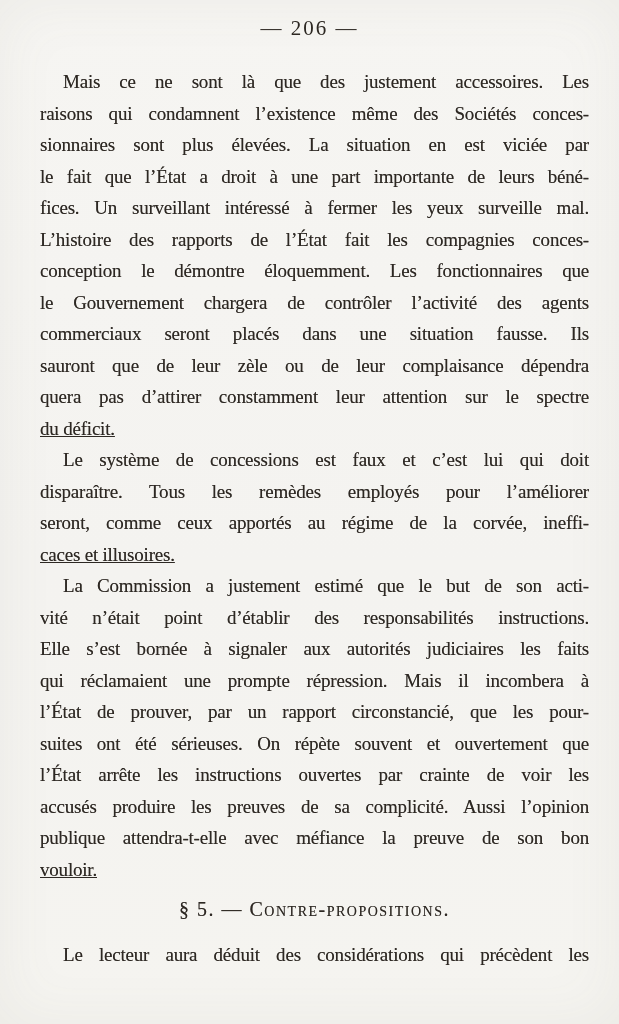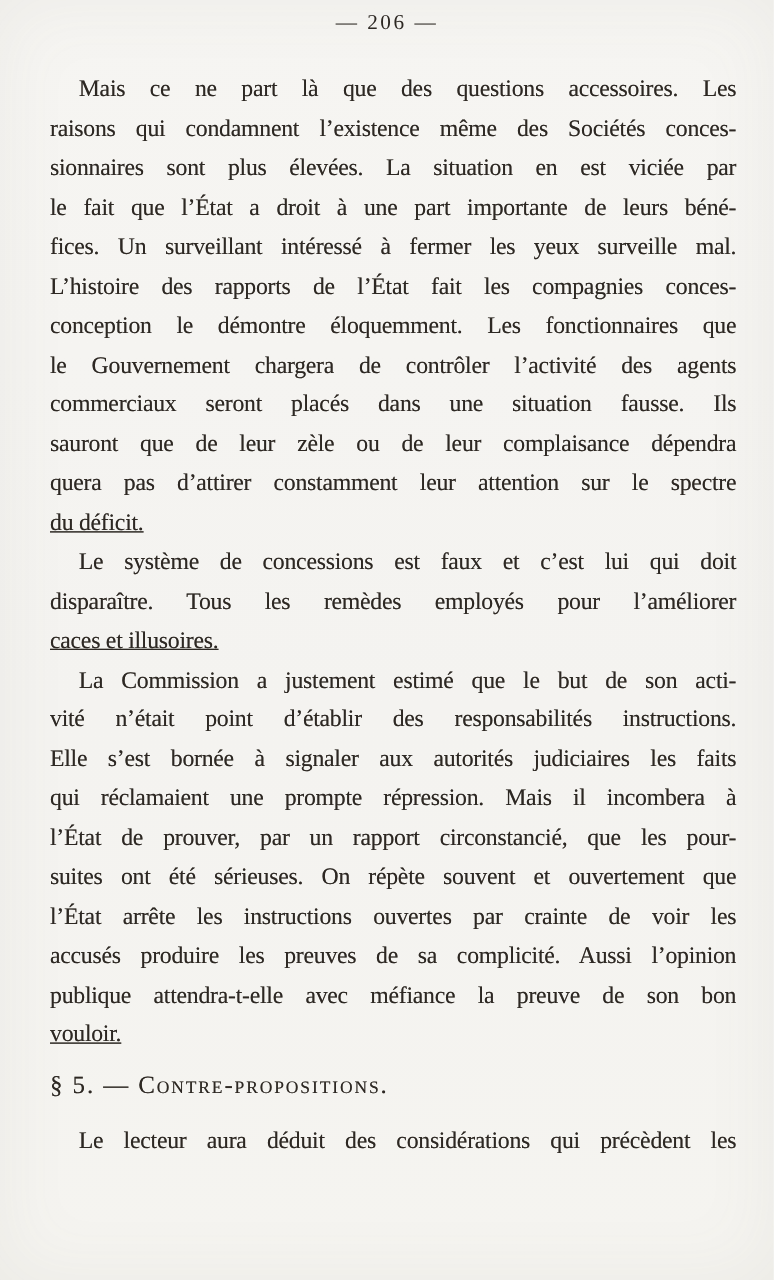"— 206 —" .page-header { font-size: 17px -> 21px; padding-top: 5px -> 15px }
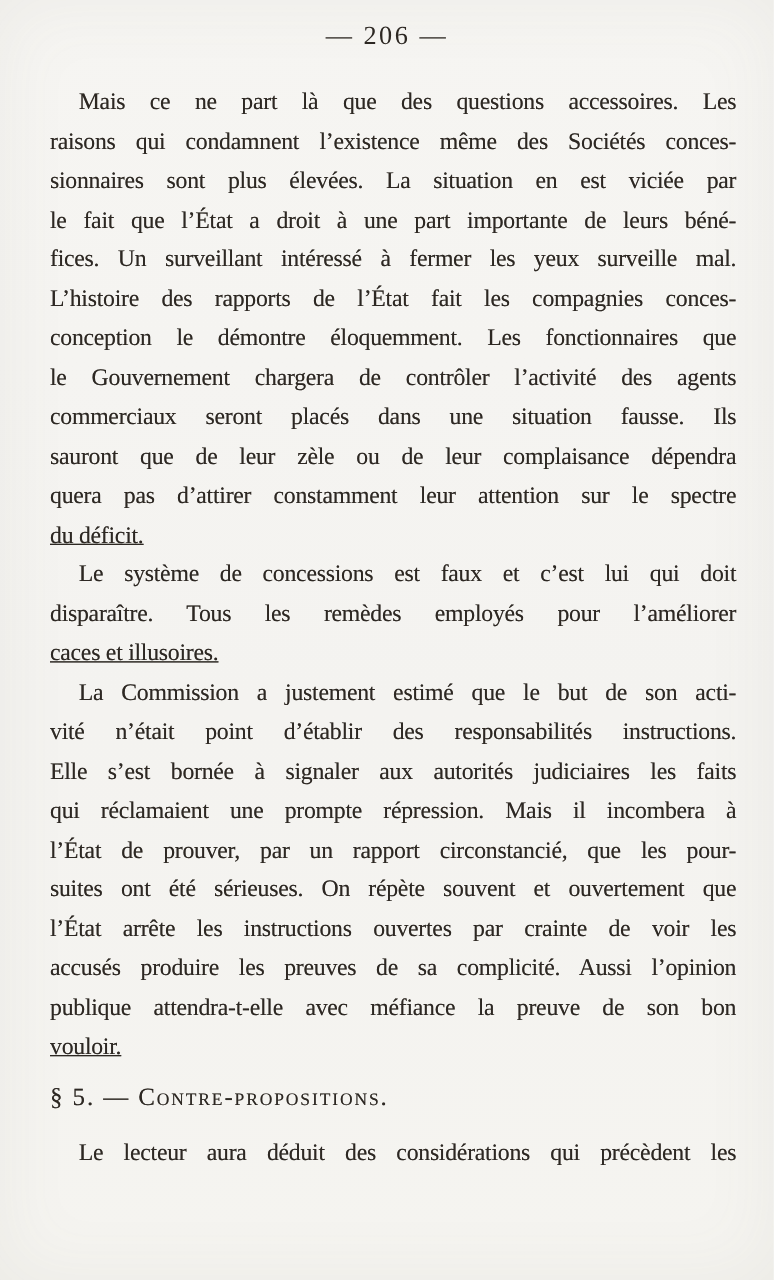"Mais ce ne part là" div.line { text: part là que des questions -> sont là que des justement }
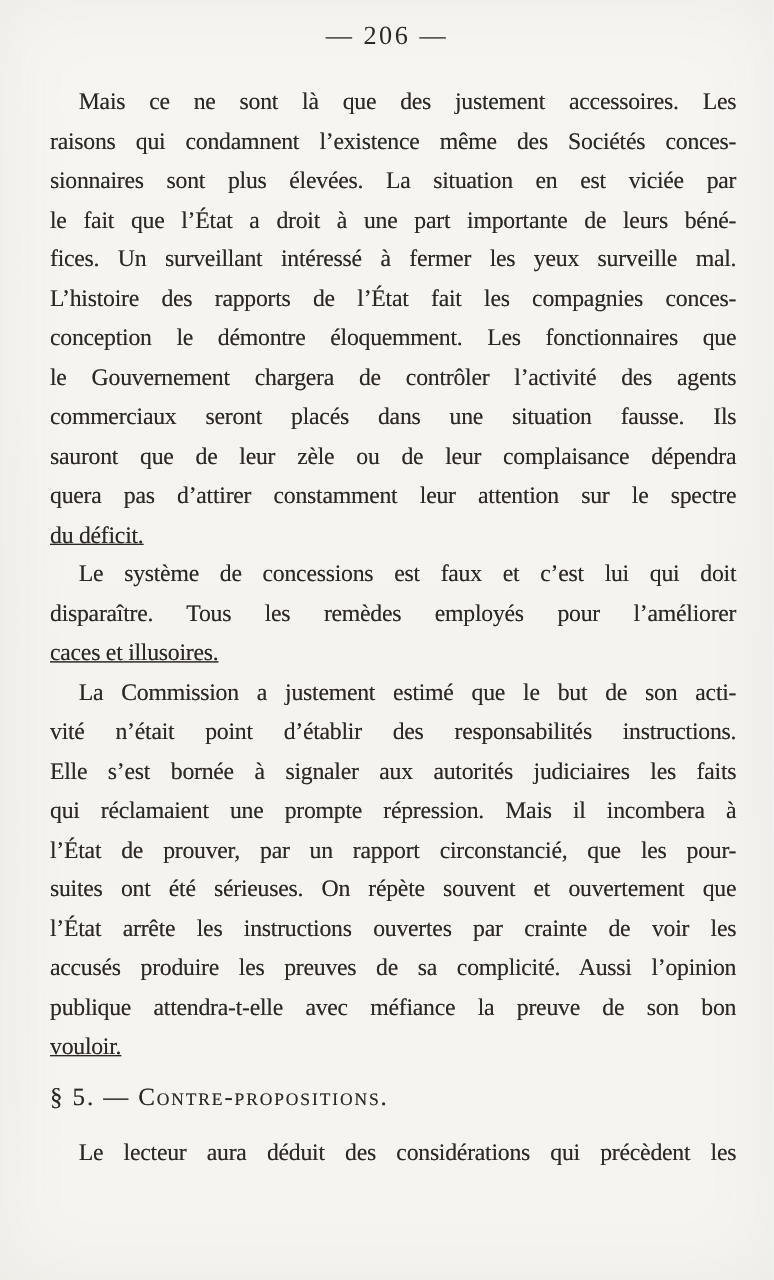"seront, comme ceux apportés au" div.line { html: none -> <div>seront, comme ceux apportés au régime de la corvée, ineffi-</div> }
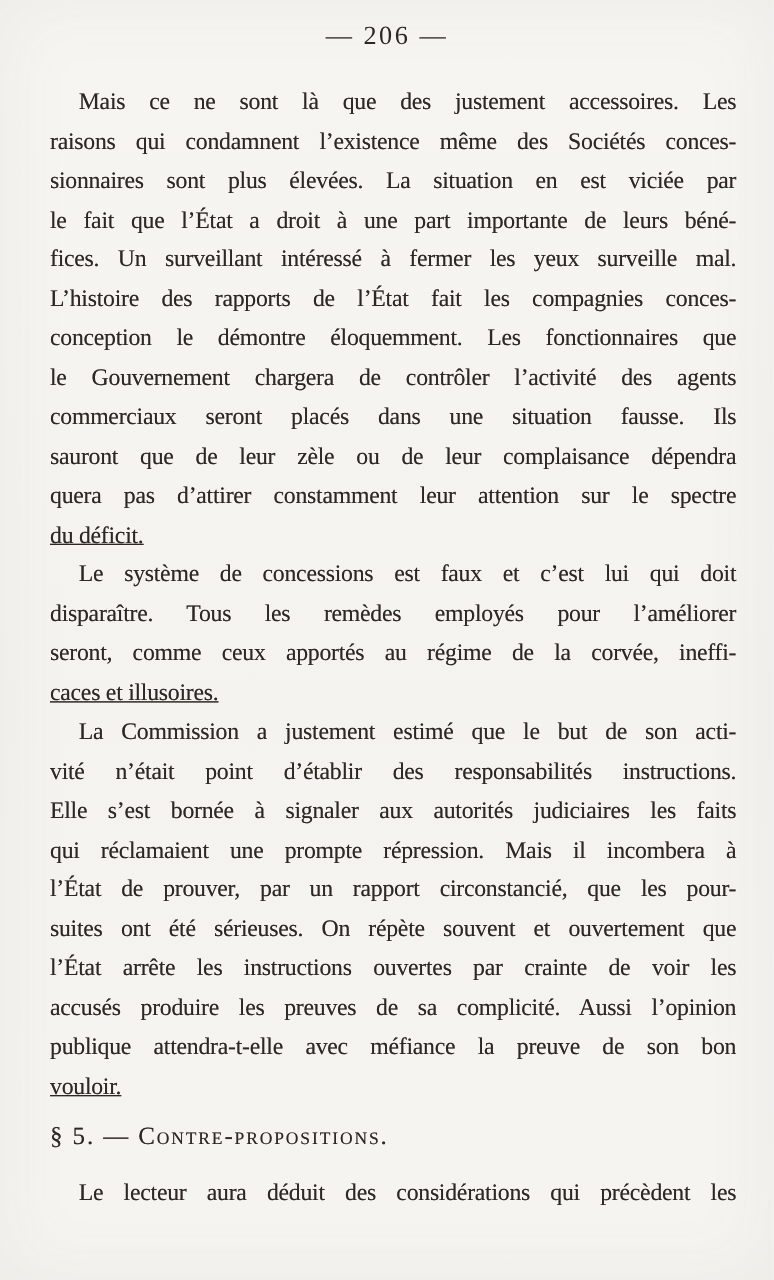"§ 5. — Contre-propositions." .section-heading { text-align: left -> center }
